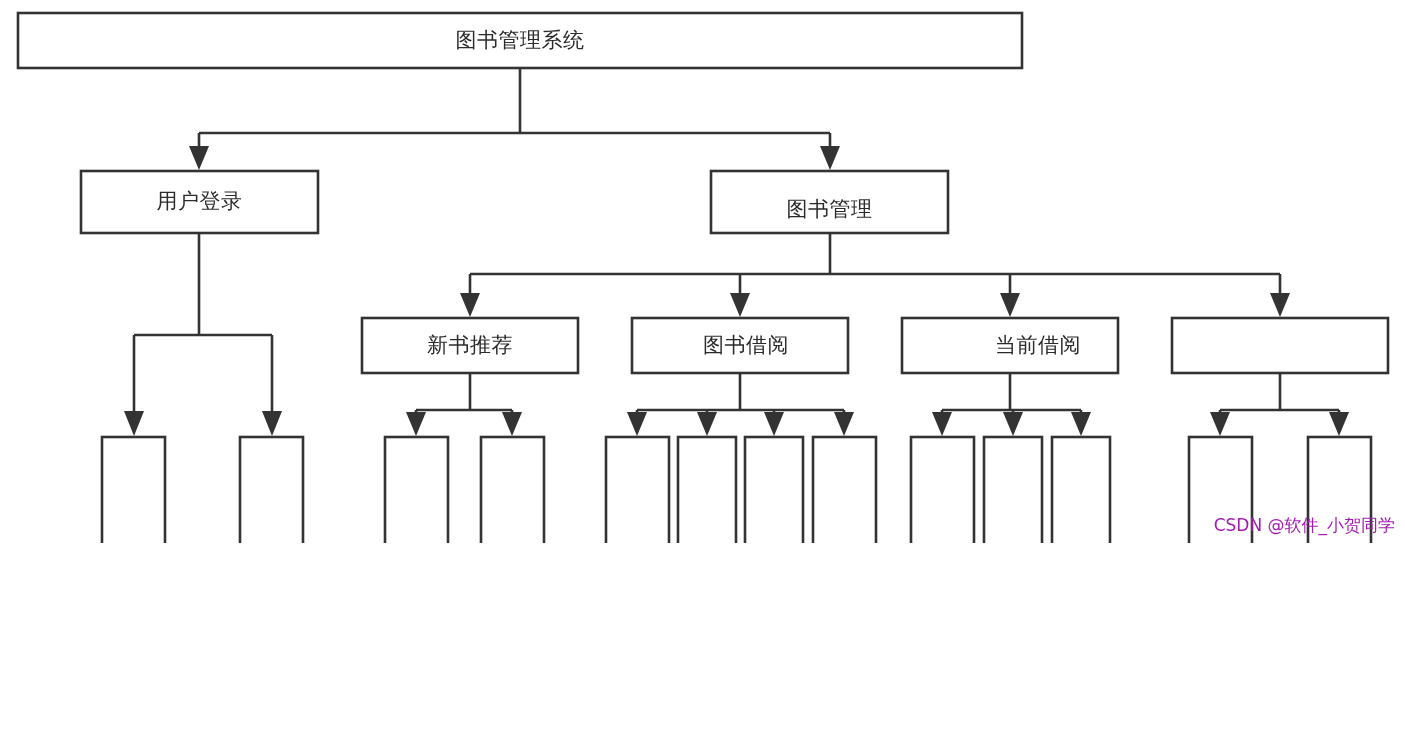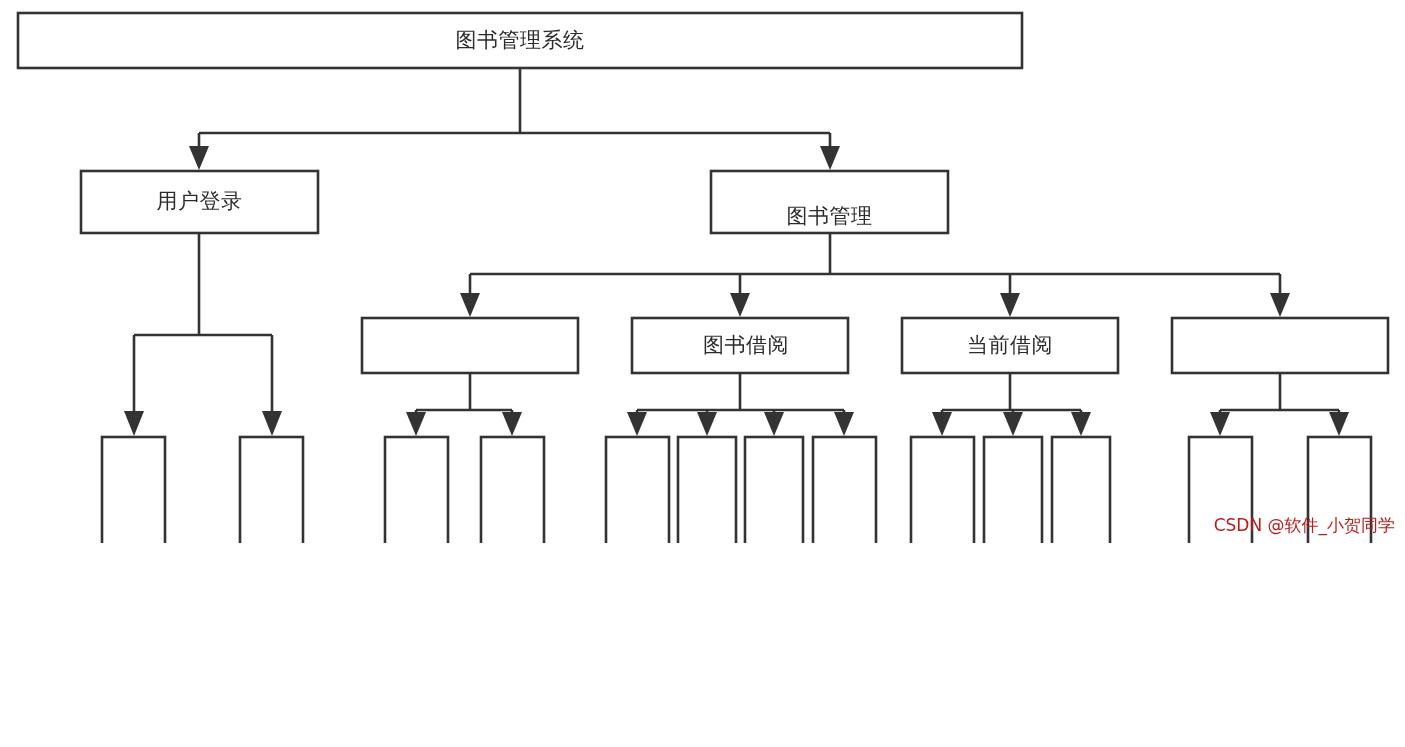"图书管理" div.node-label { top: 186px -> 179px }
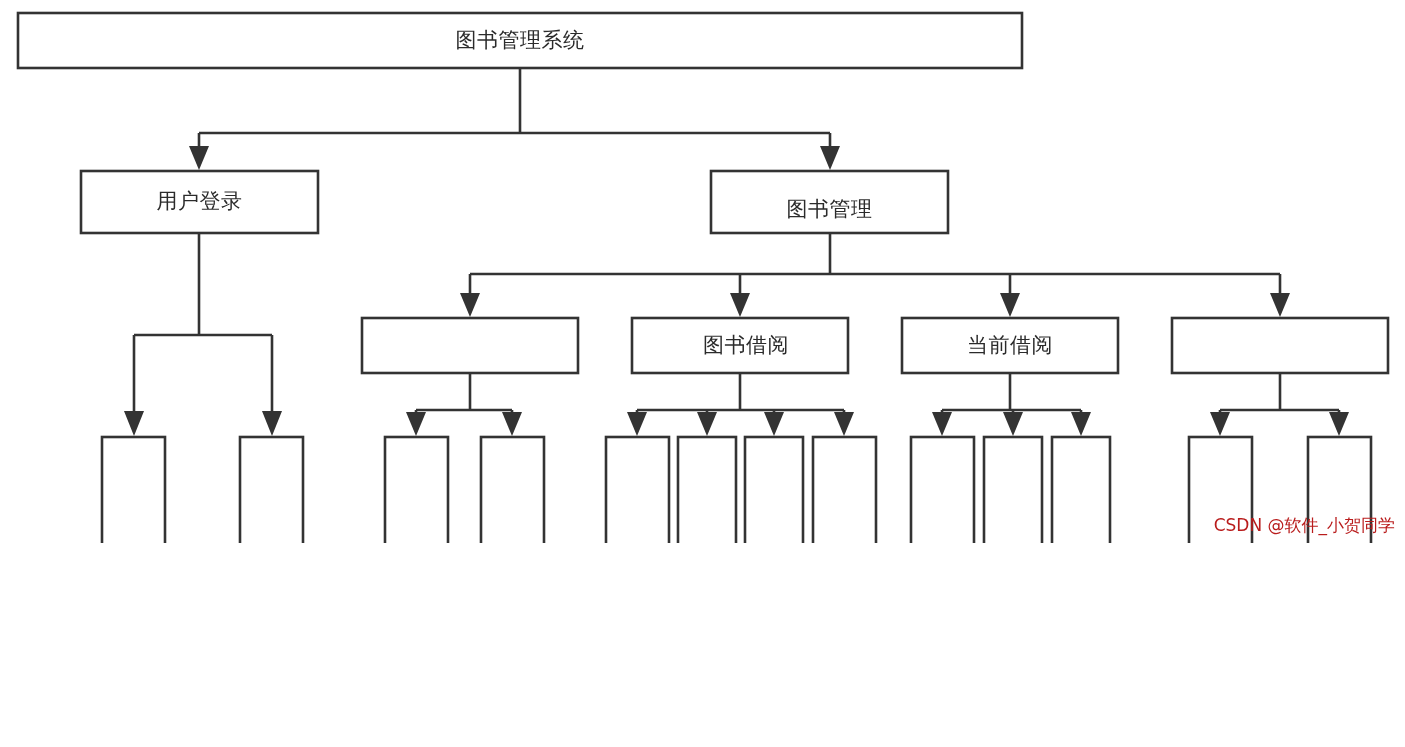"新书推荐" div.node-label { html: none -> <div>新书推荐</div> }
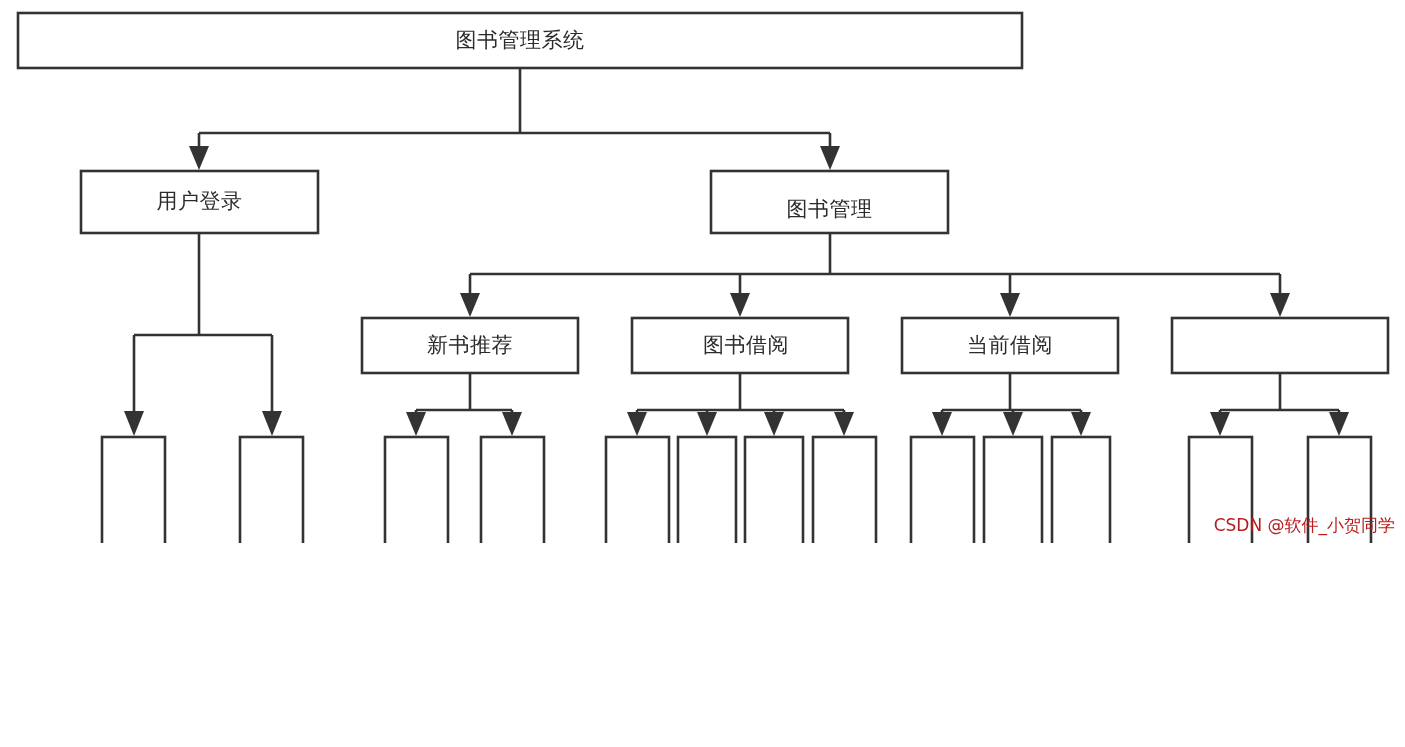"当前借阅" div.node-label { left: 902px -> 930px }
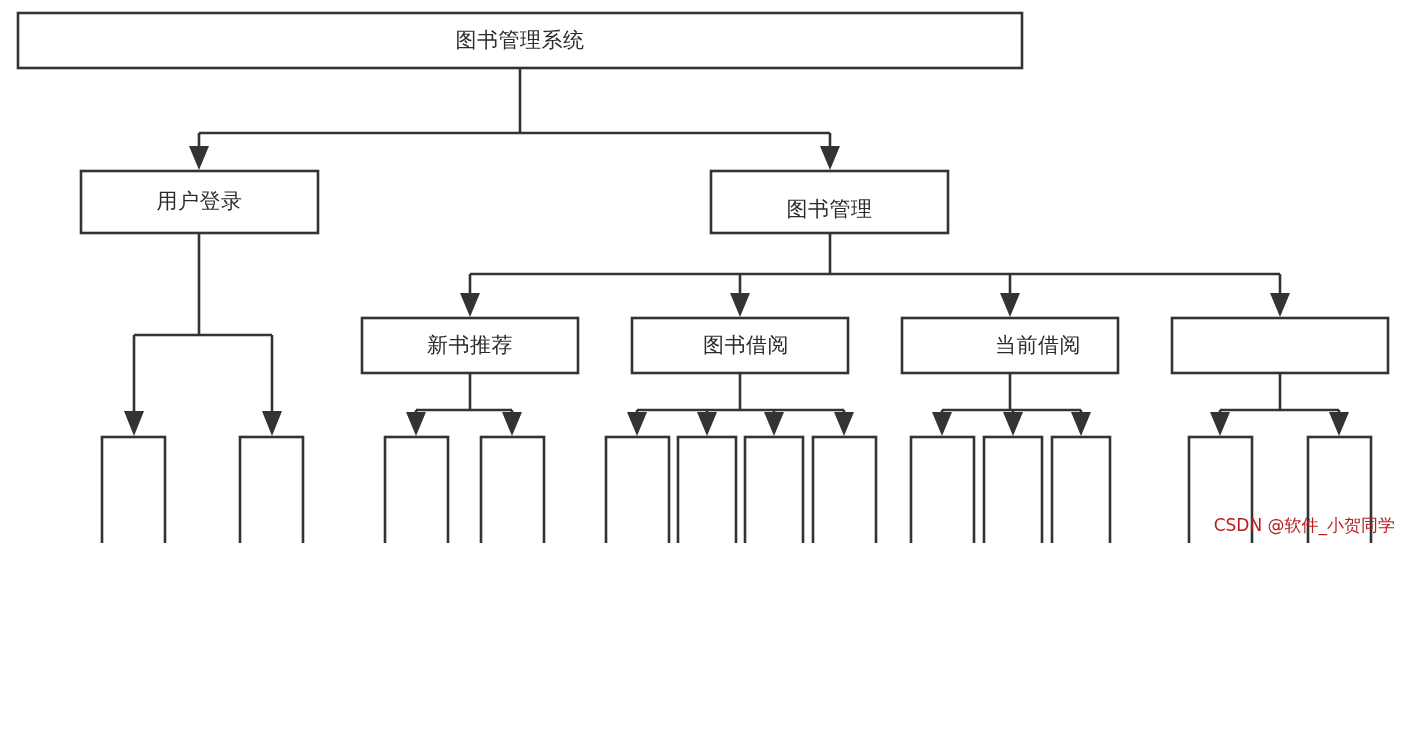"CSDN @软件_小贺同学" .watermark { color: #b91c1c -> #a21caf }
